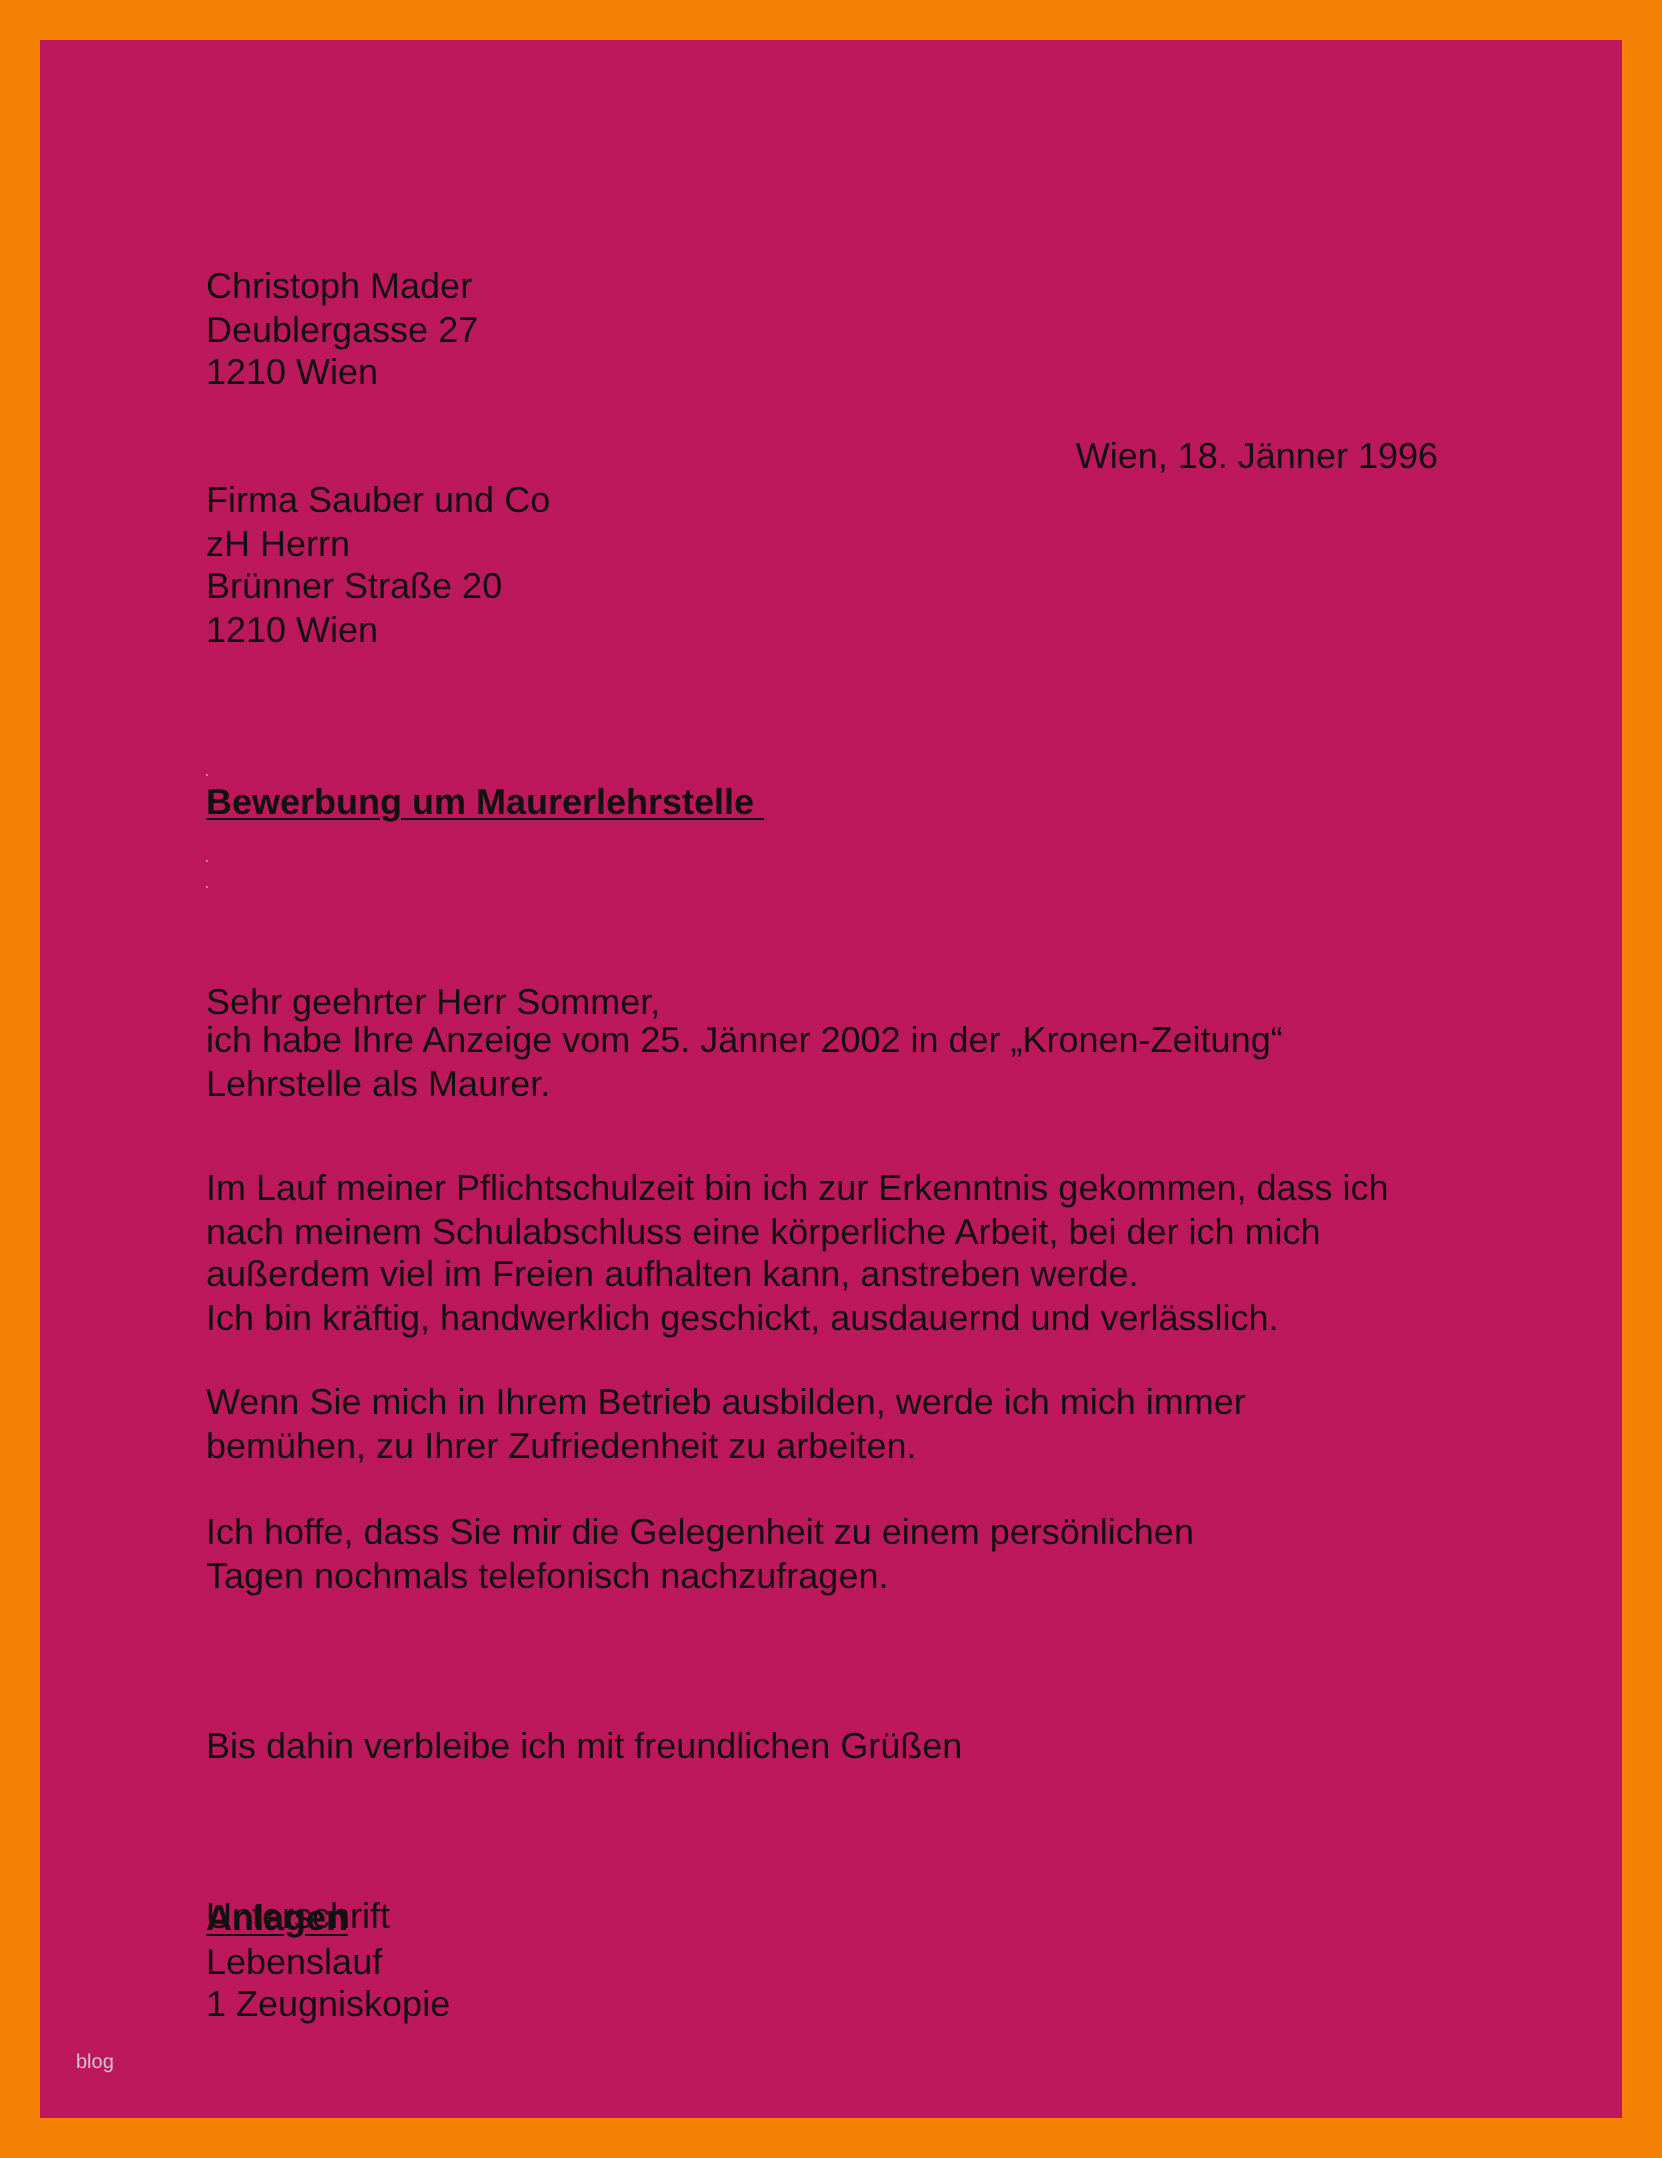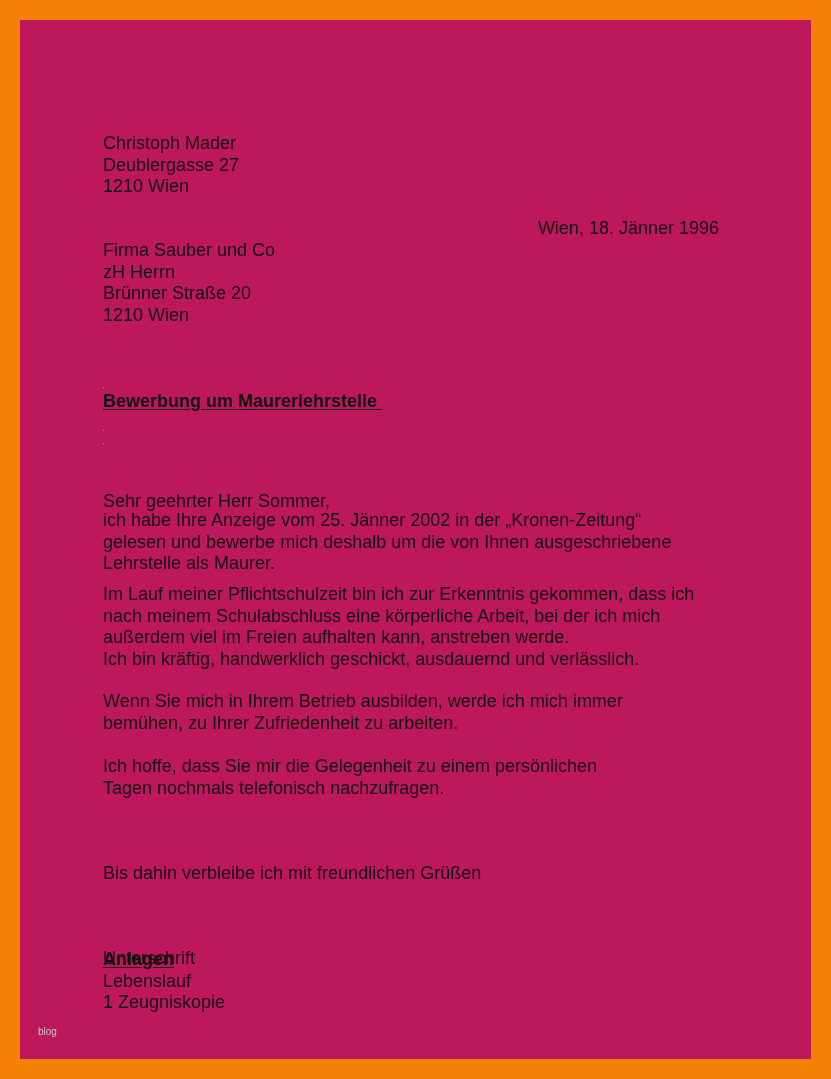"gelesen und bewerbe mich deshalb" div { html: <div>gelesen und bewerbe mich deshalb um die von Ihnen ausgeschriebene</div> -> none }
